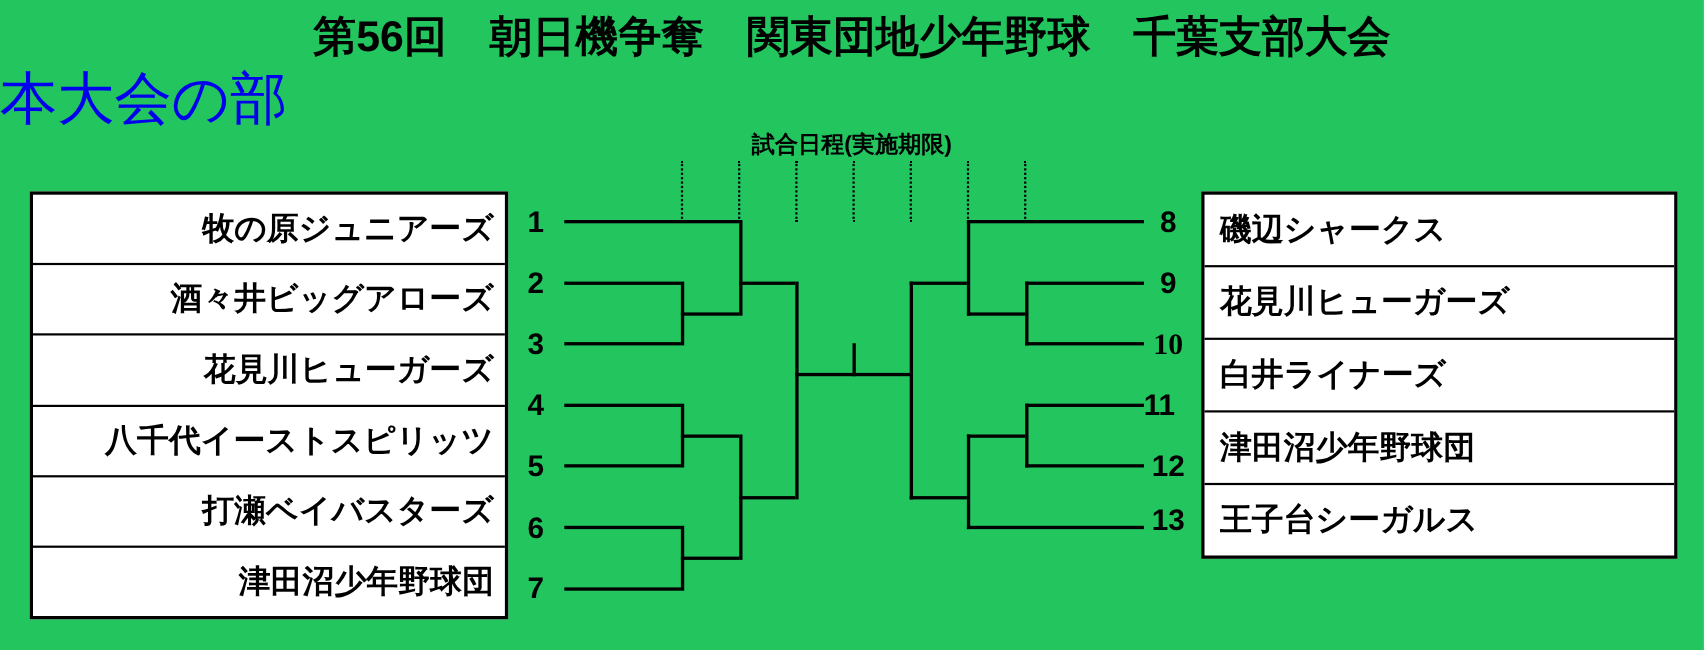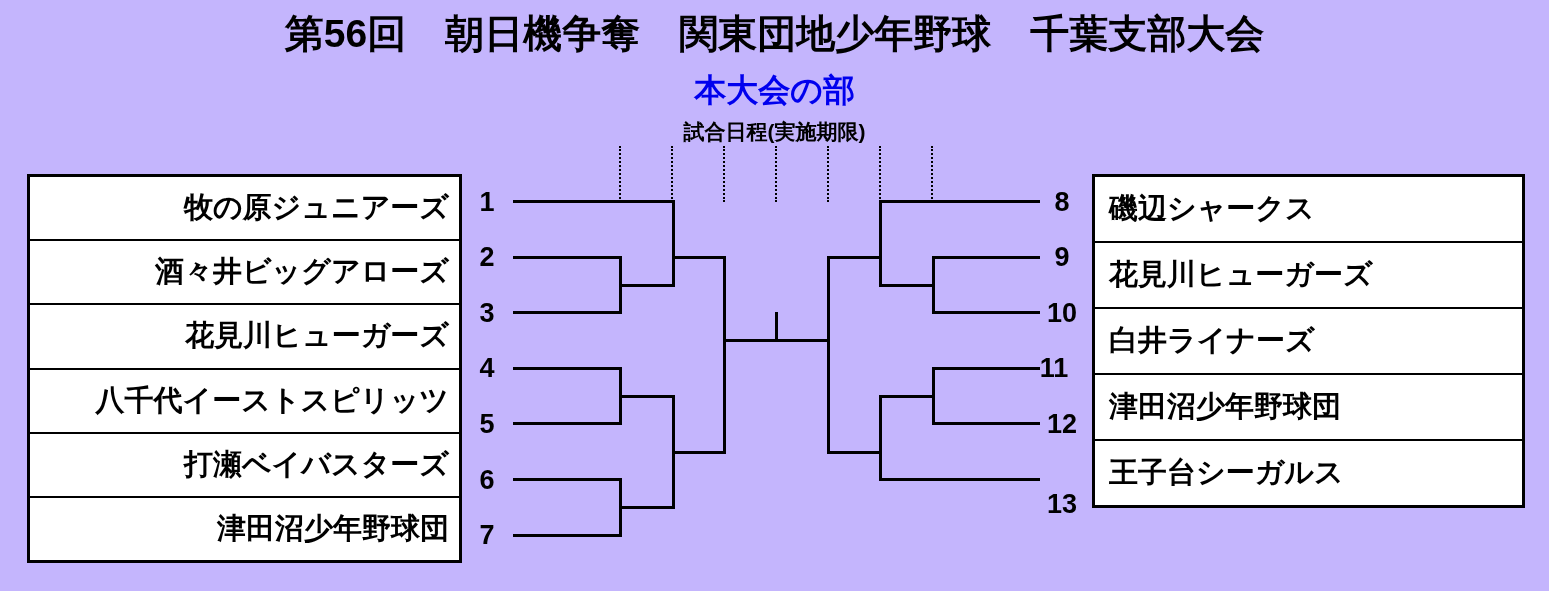"第56回 朝日機争奪 関東団地少年野球 千葉支部大会" #page { background: #c4b5fd -> #22c55e }
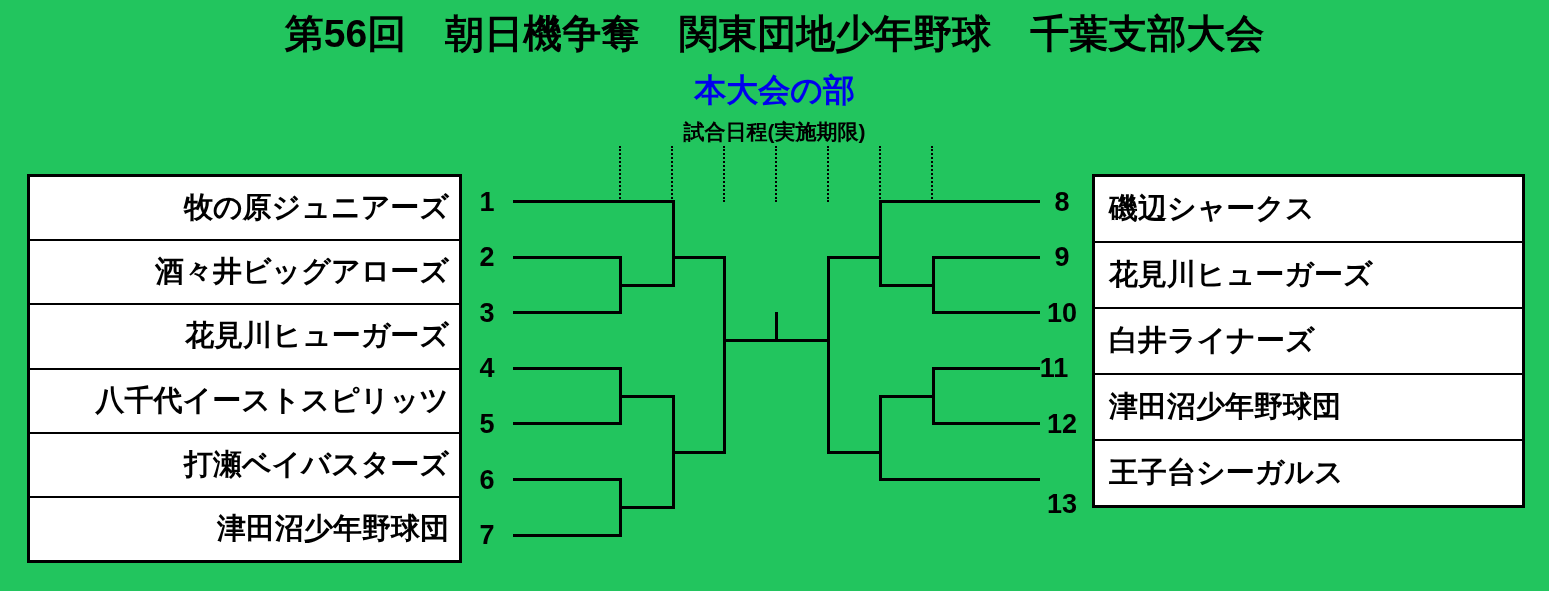"本大会の部" .subtitle { font-size: 32px -> 52px; font-weight: bold -> normal; text-align: center -> none }
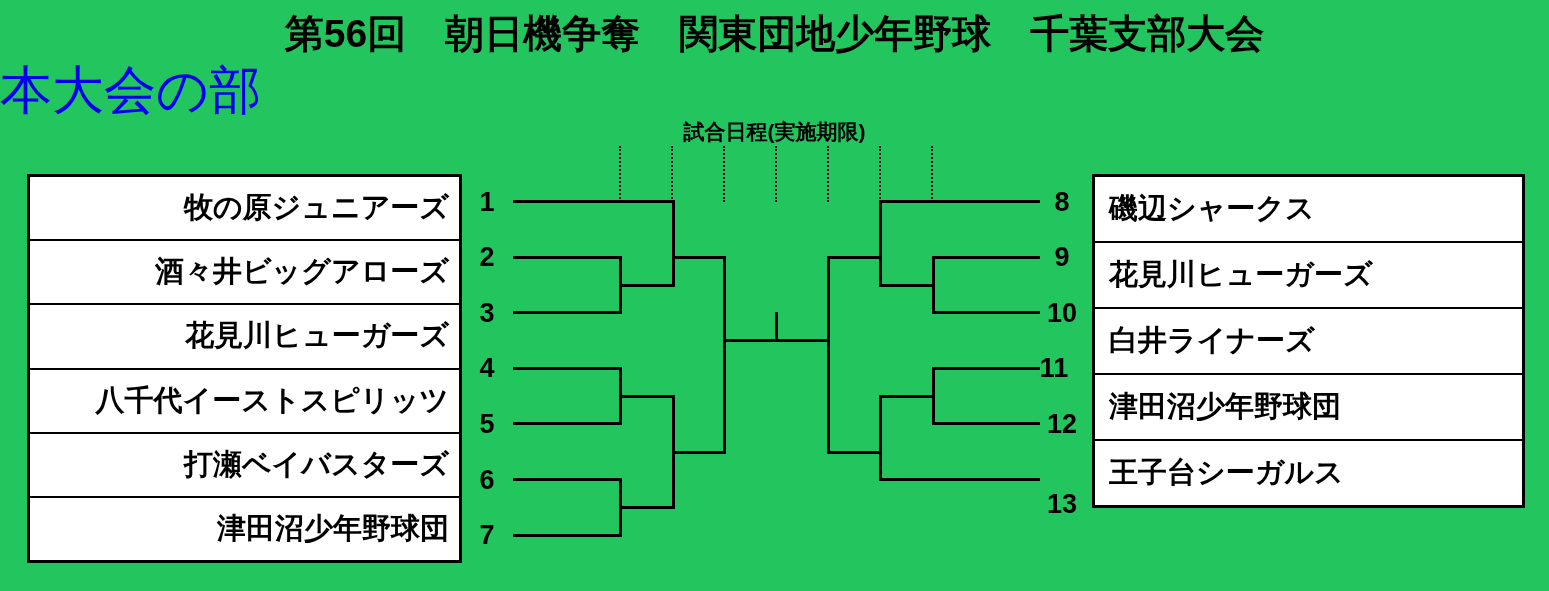"10" div.seed { font-family: none -> Liberation Serif, serif }
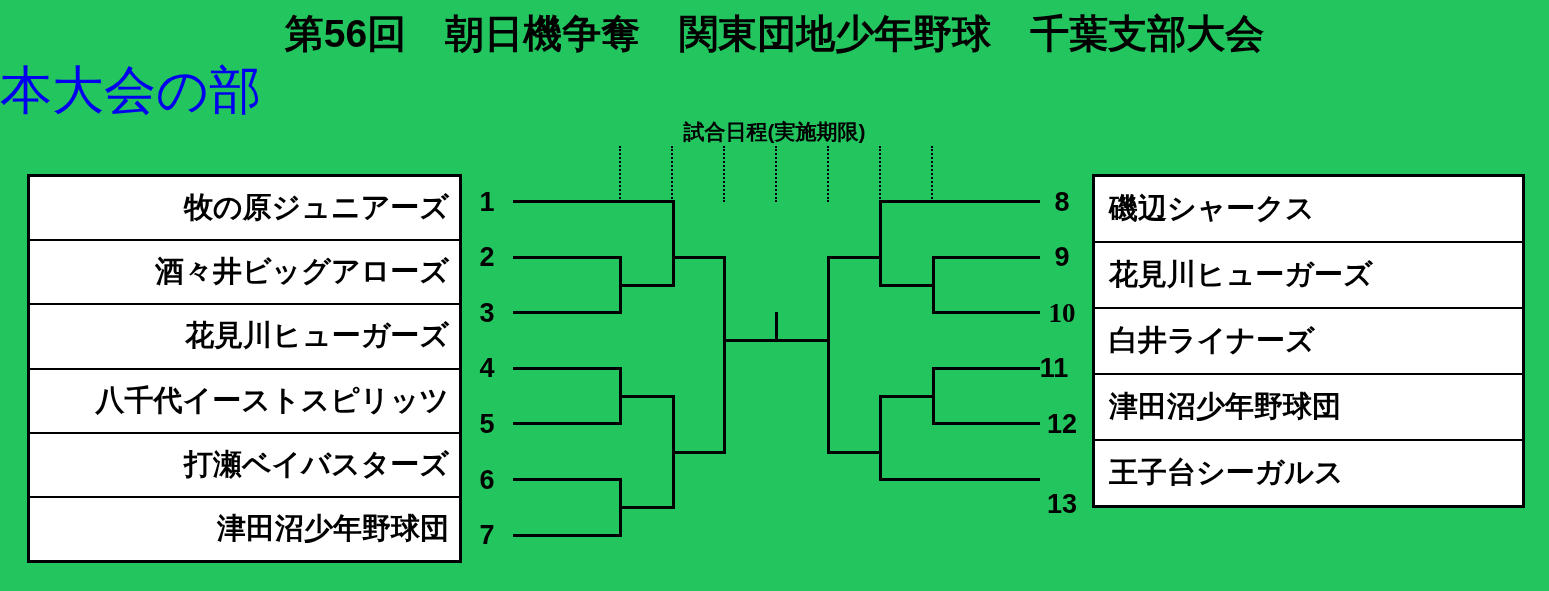"13" div.seed { top: 487px -> 456px }
